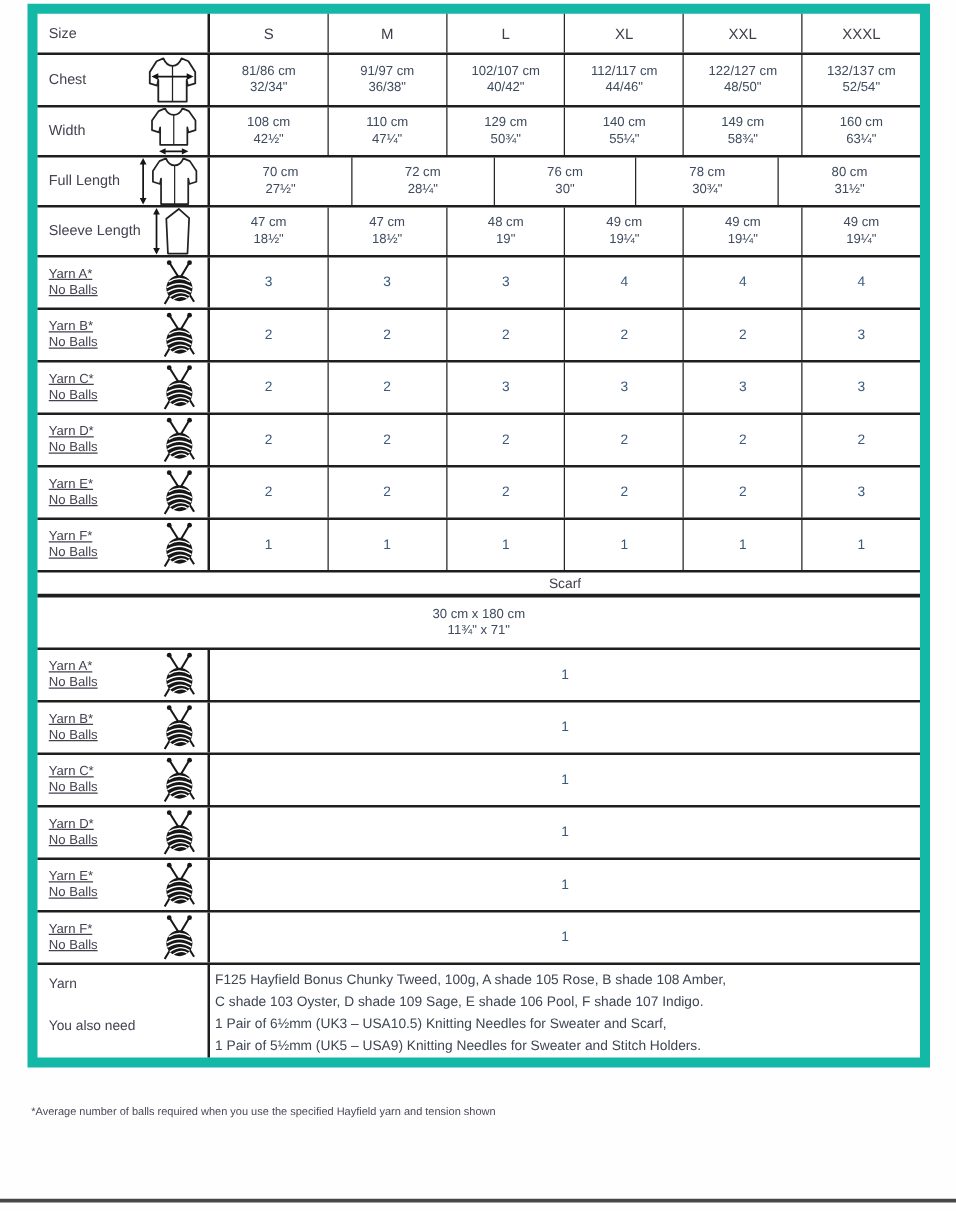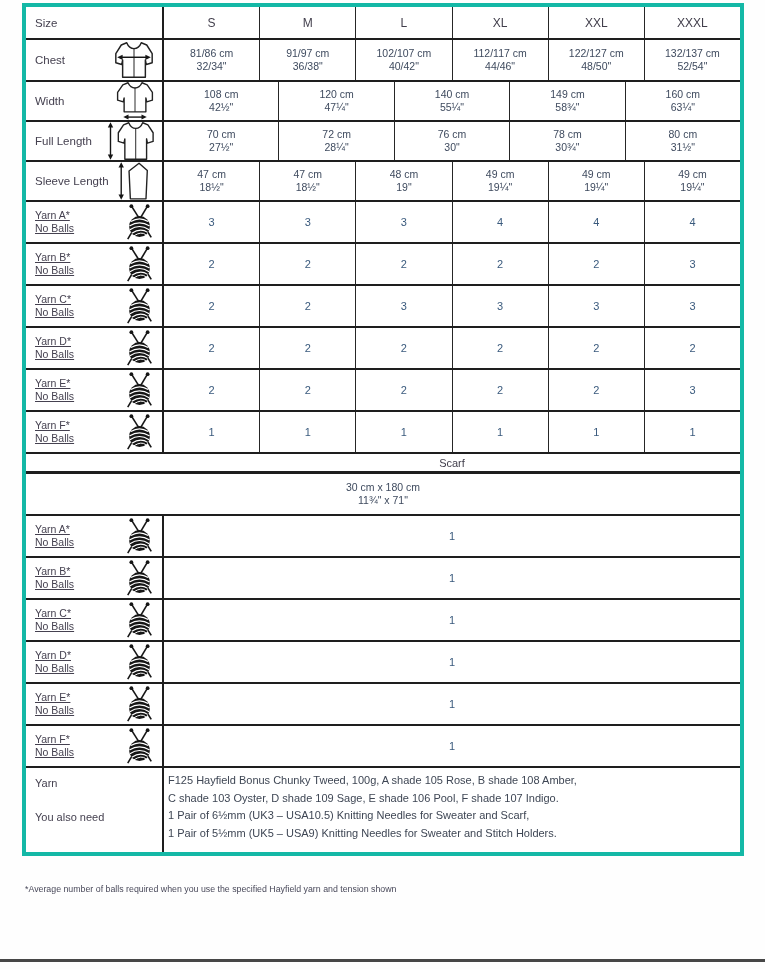"Size" .tbl { border: 4px solid #14b8a6 -> 8px solid #14b8a6 }
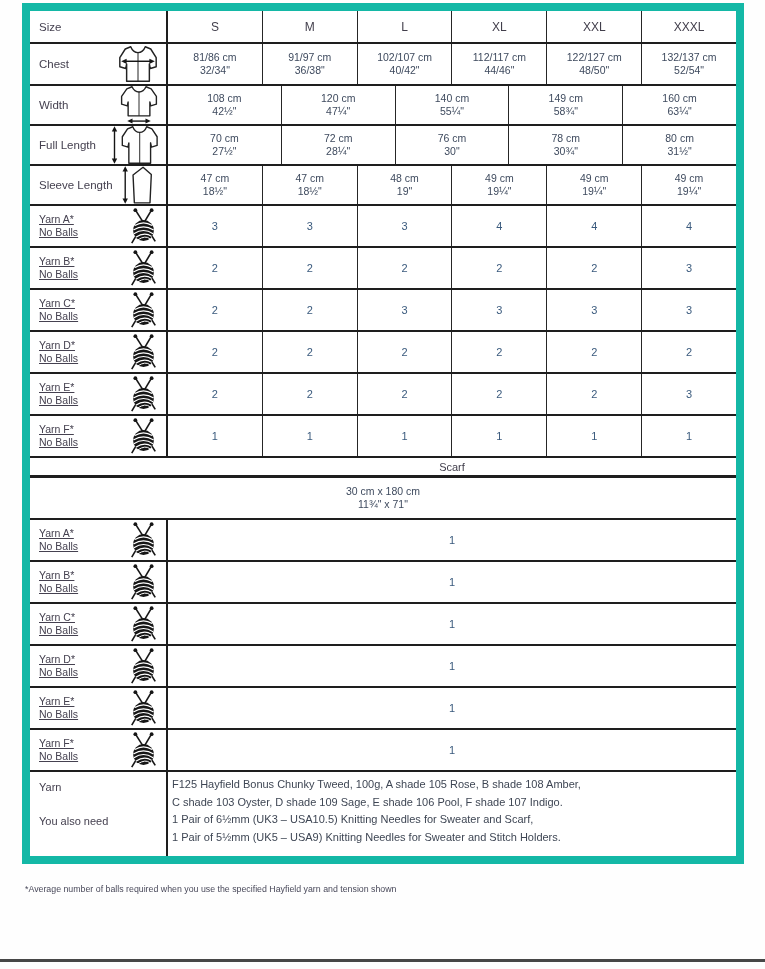"120 cm" div.mval { text: 120 -> 110 }
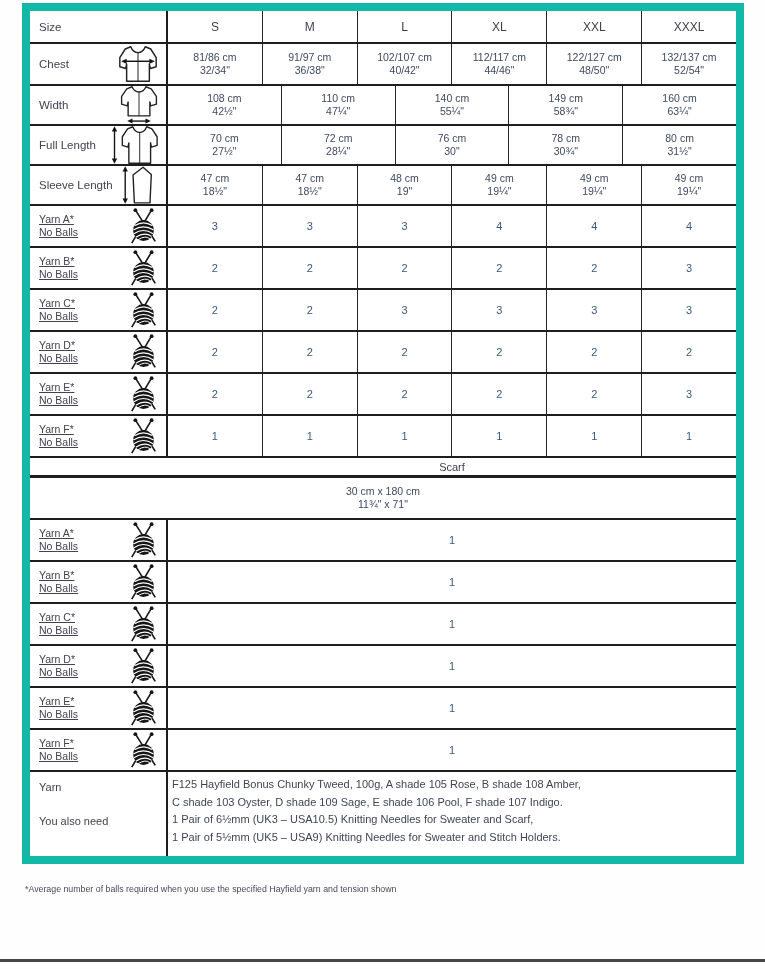"129 cm" div.vcell { html: none -> <div> <div>129 cm</div> <div>50¾"</div> </div> }
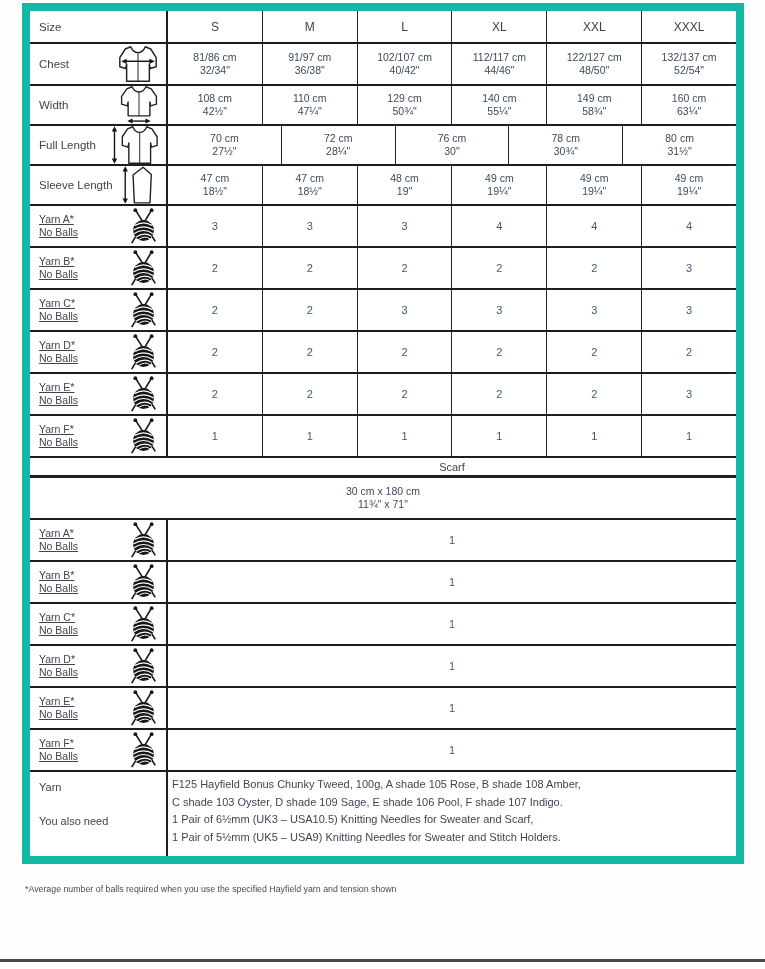"Yarn" .h-mats { height: 84px -> 74px }
